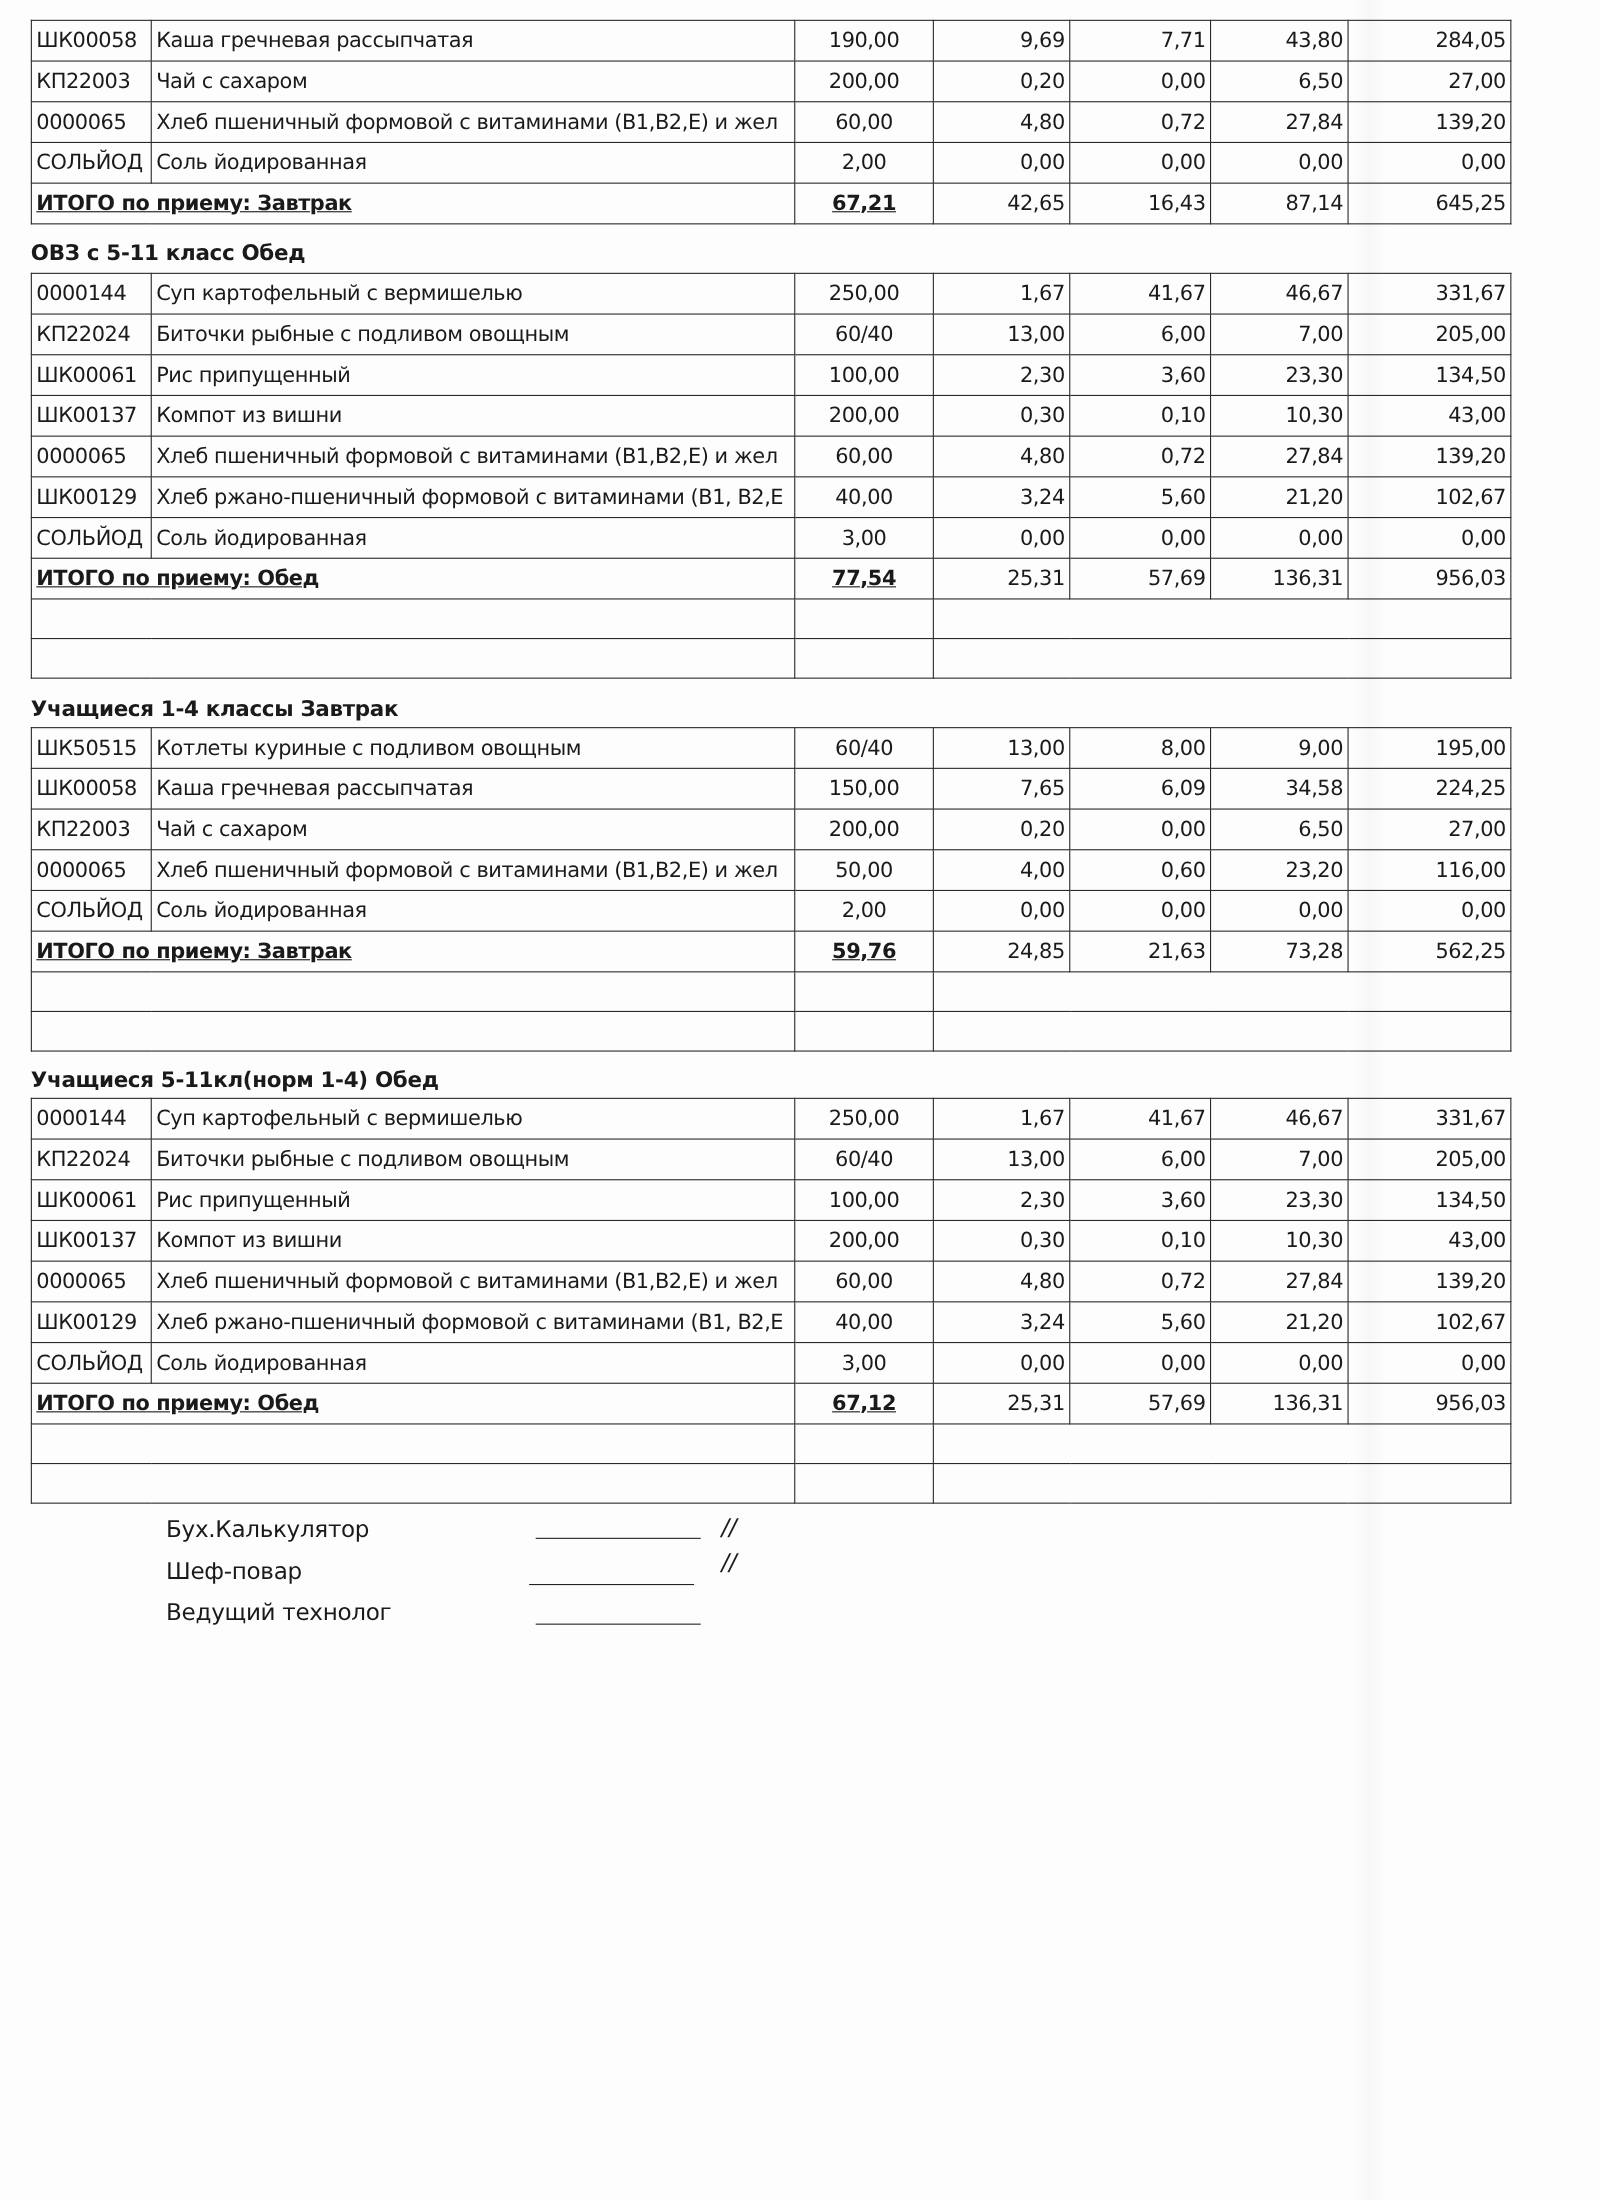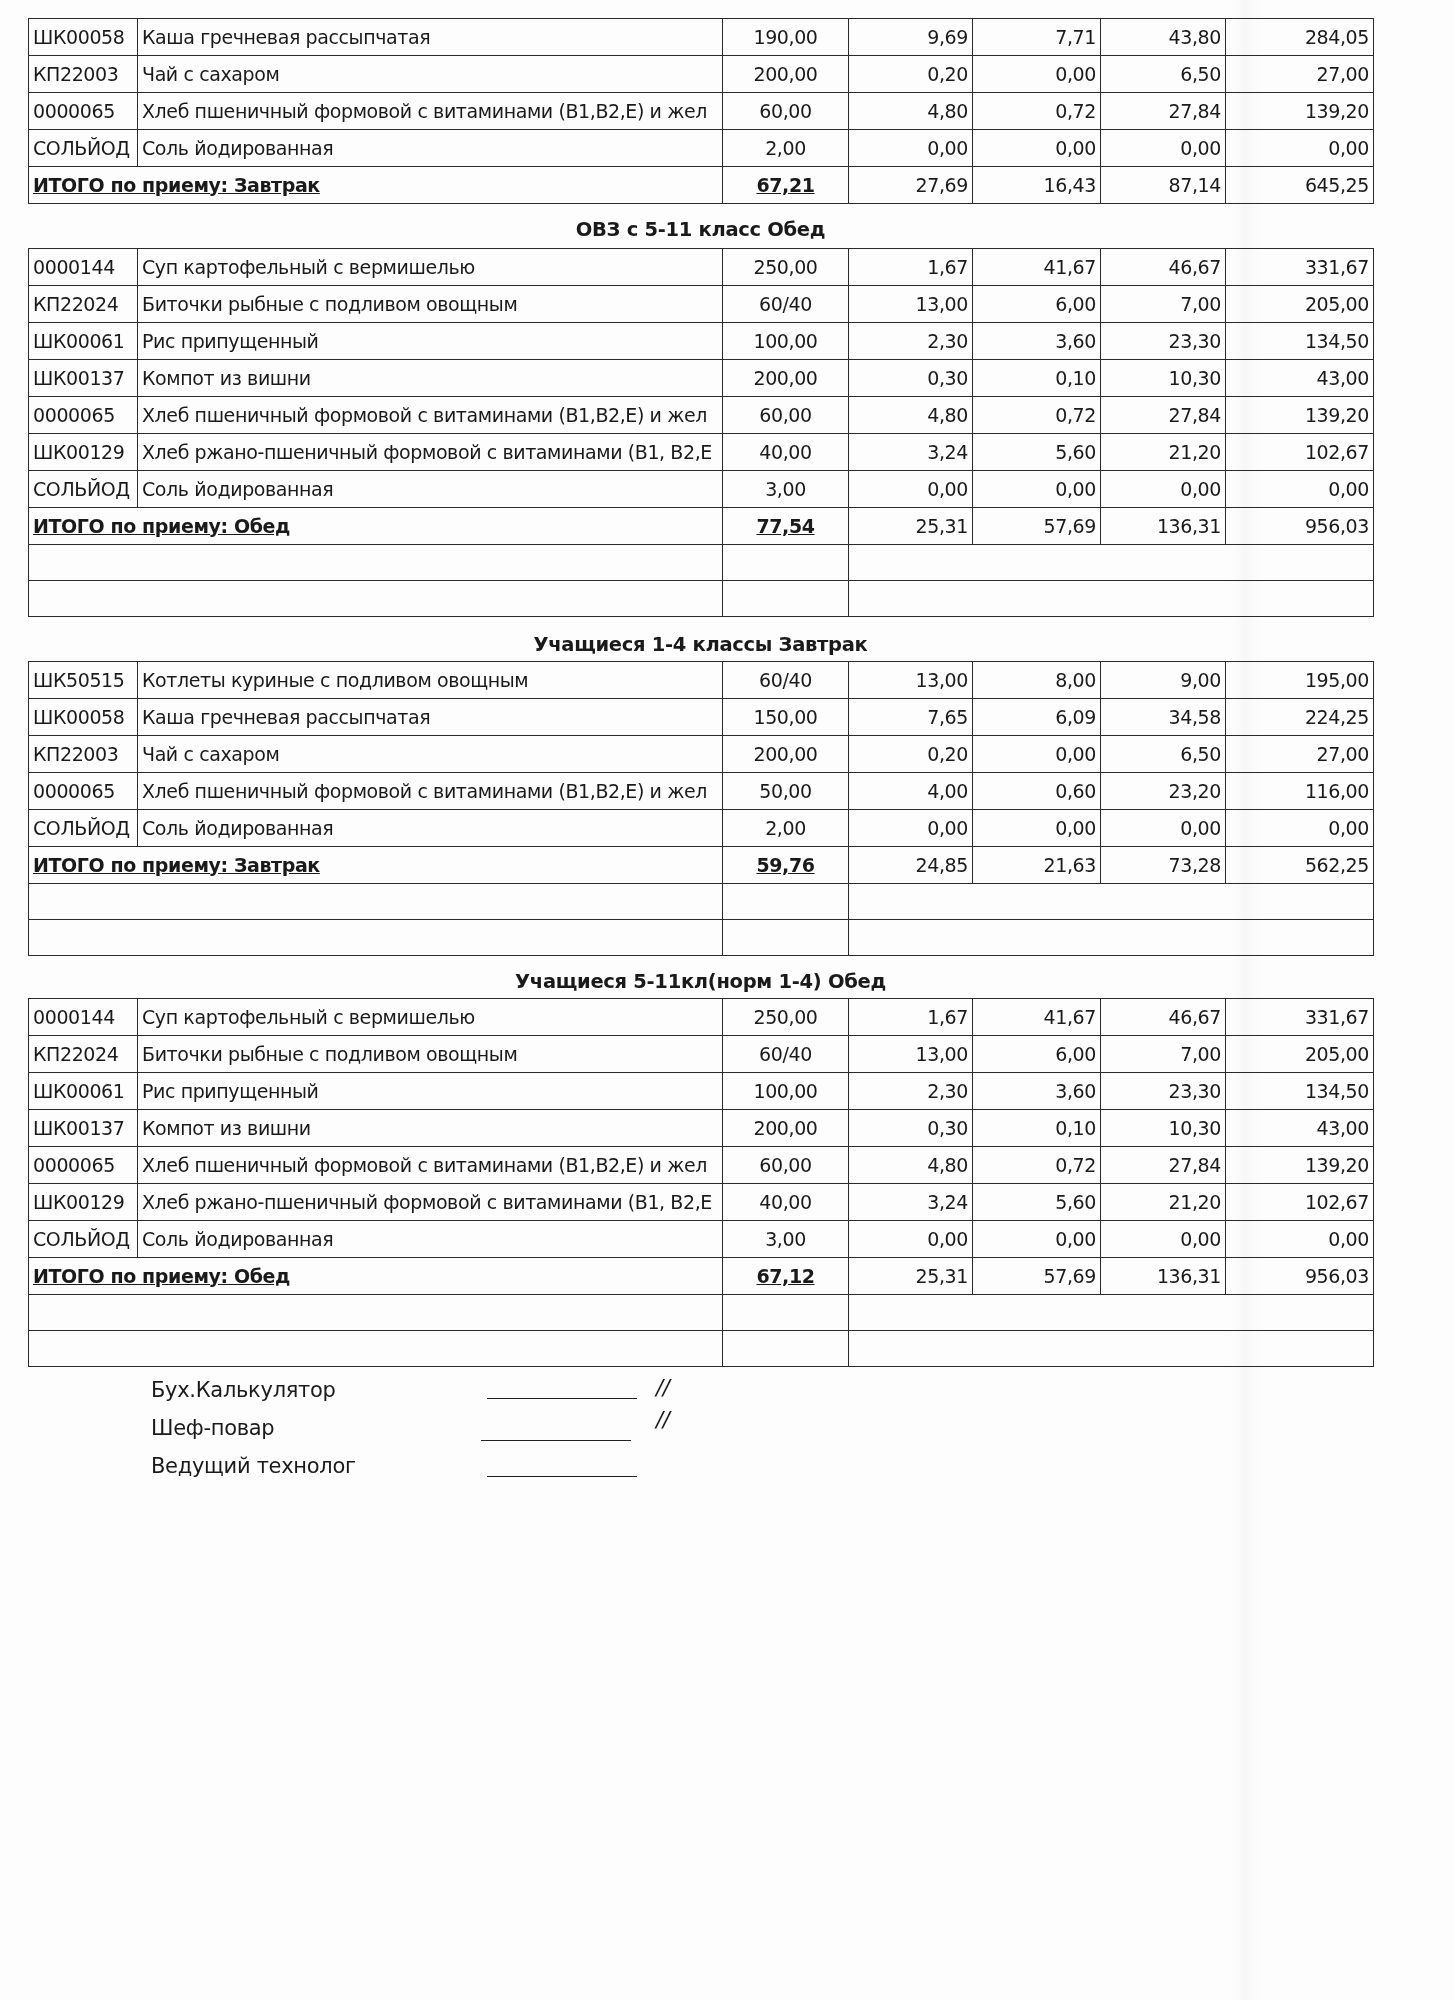"27,69" td.num { text: 27,69 -> 42,65 }
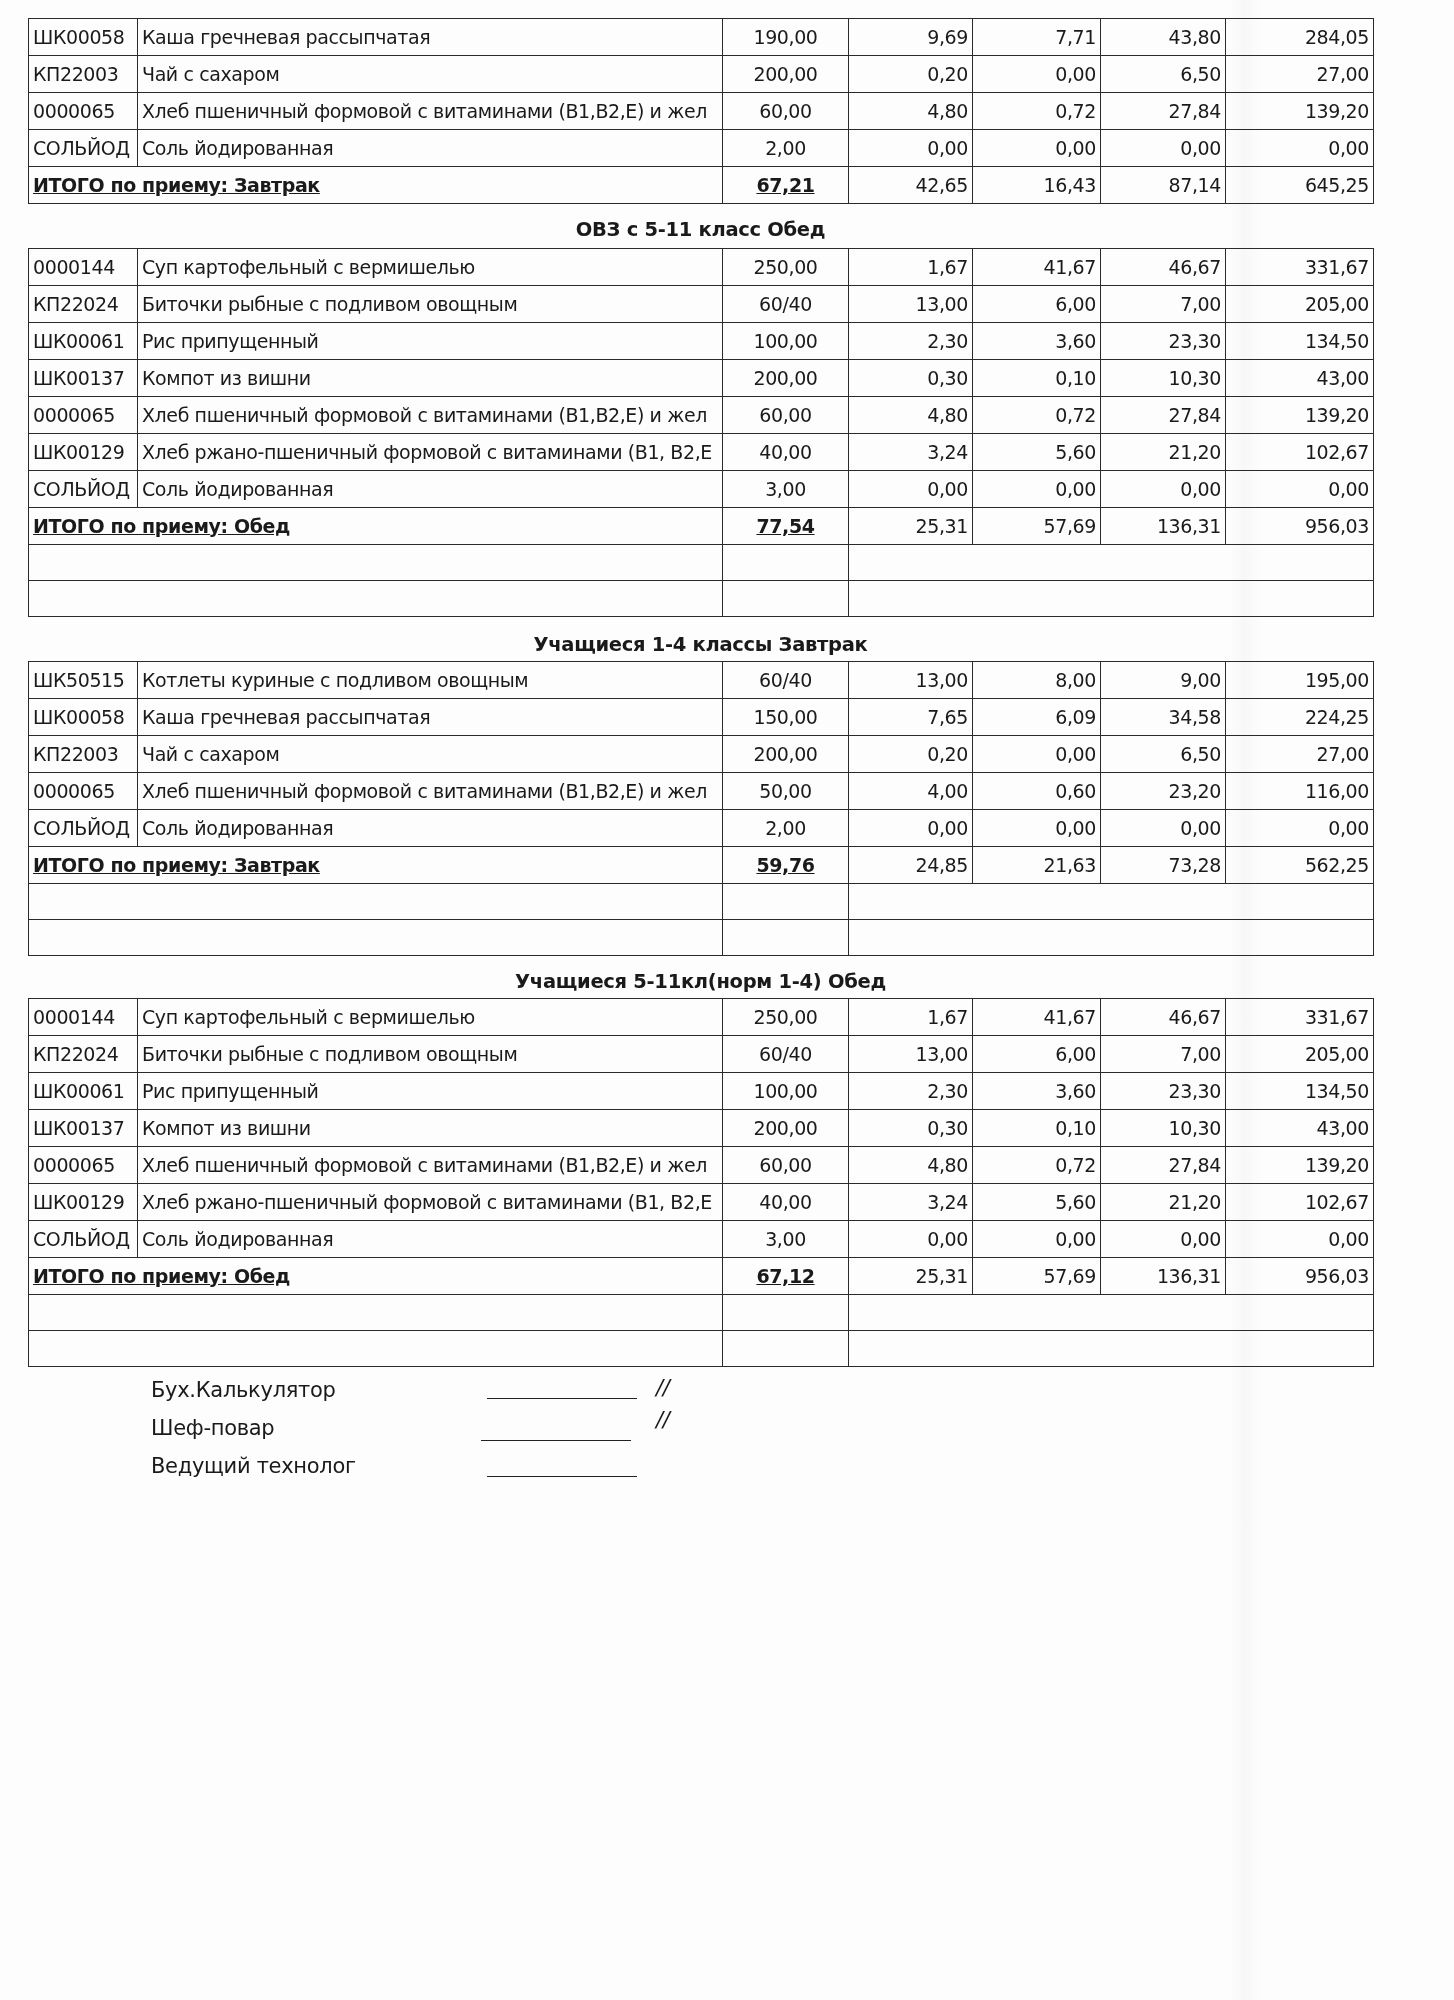"ОВЗ с 5-11 класс Обед" .section-title { text-align: center -> left }
